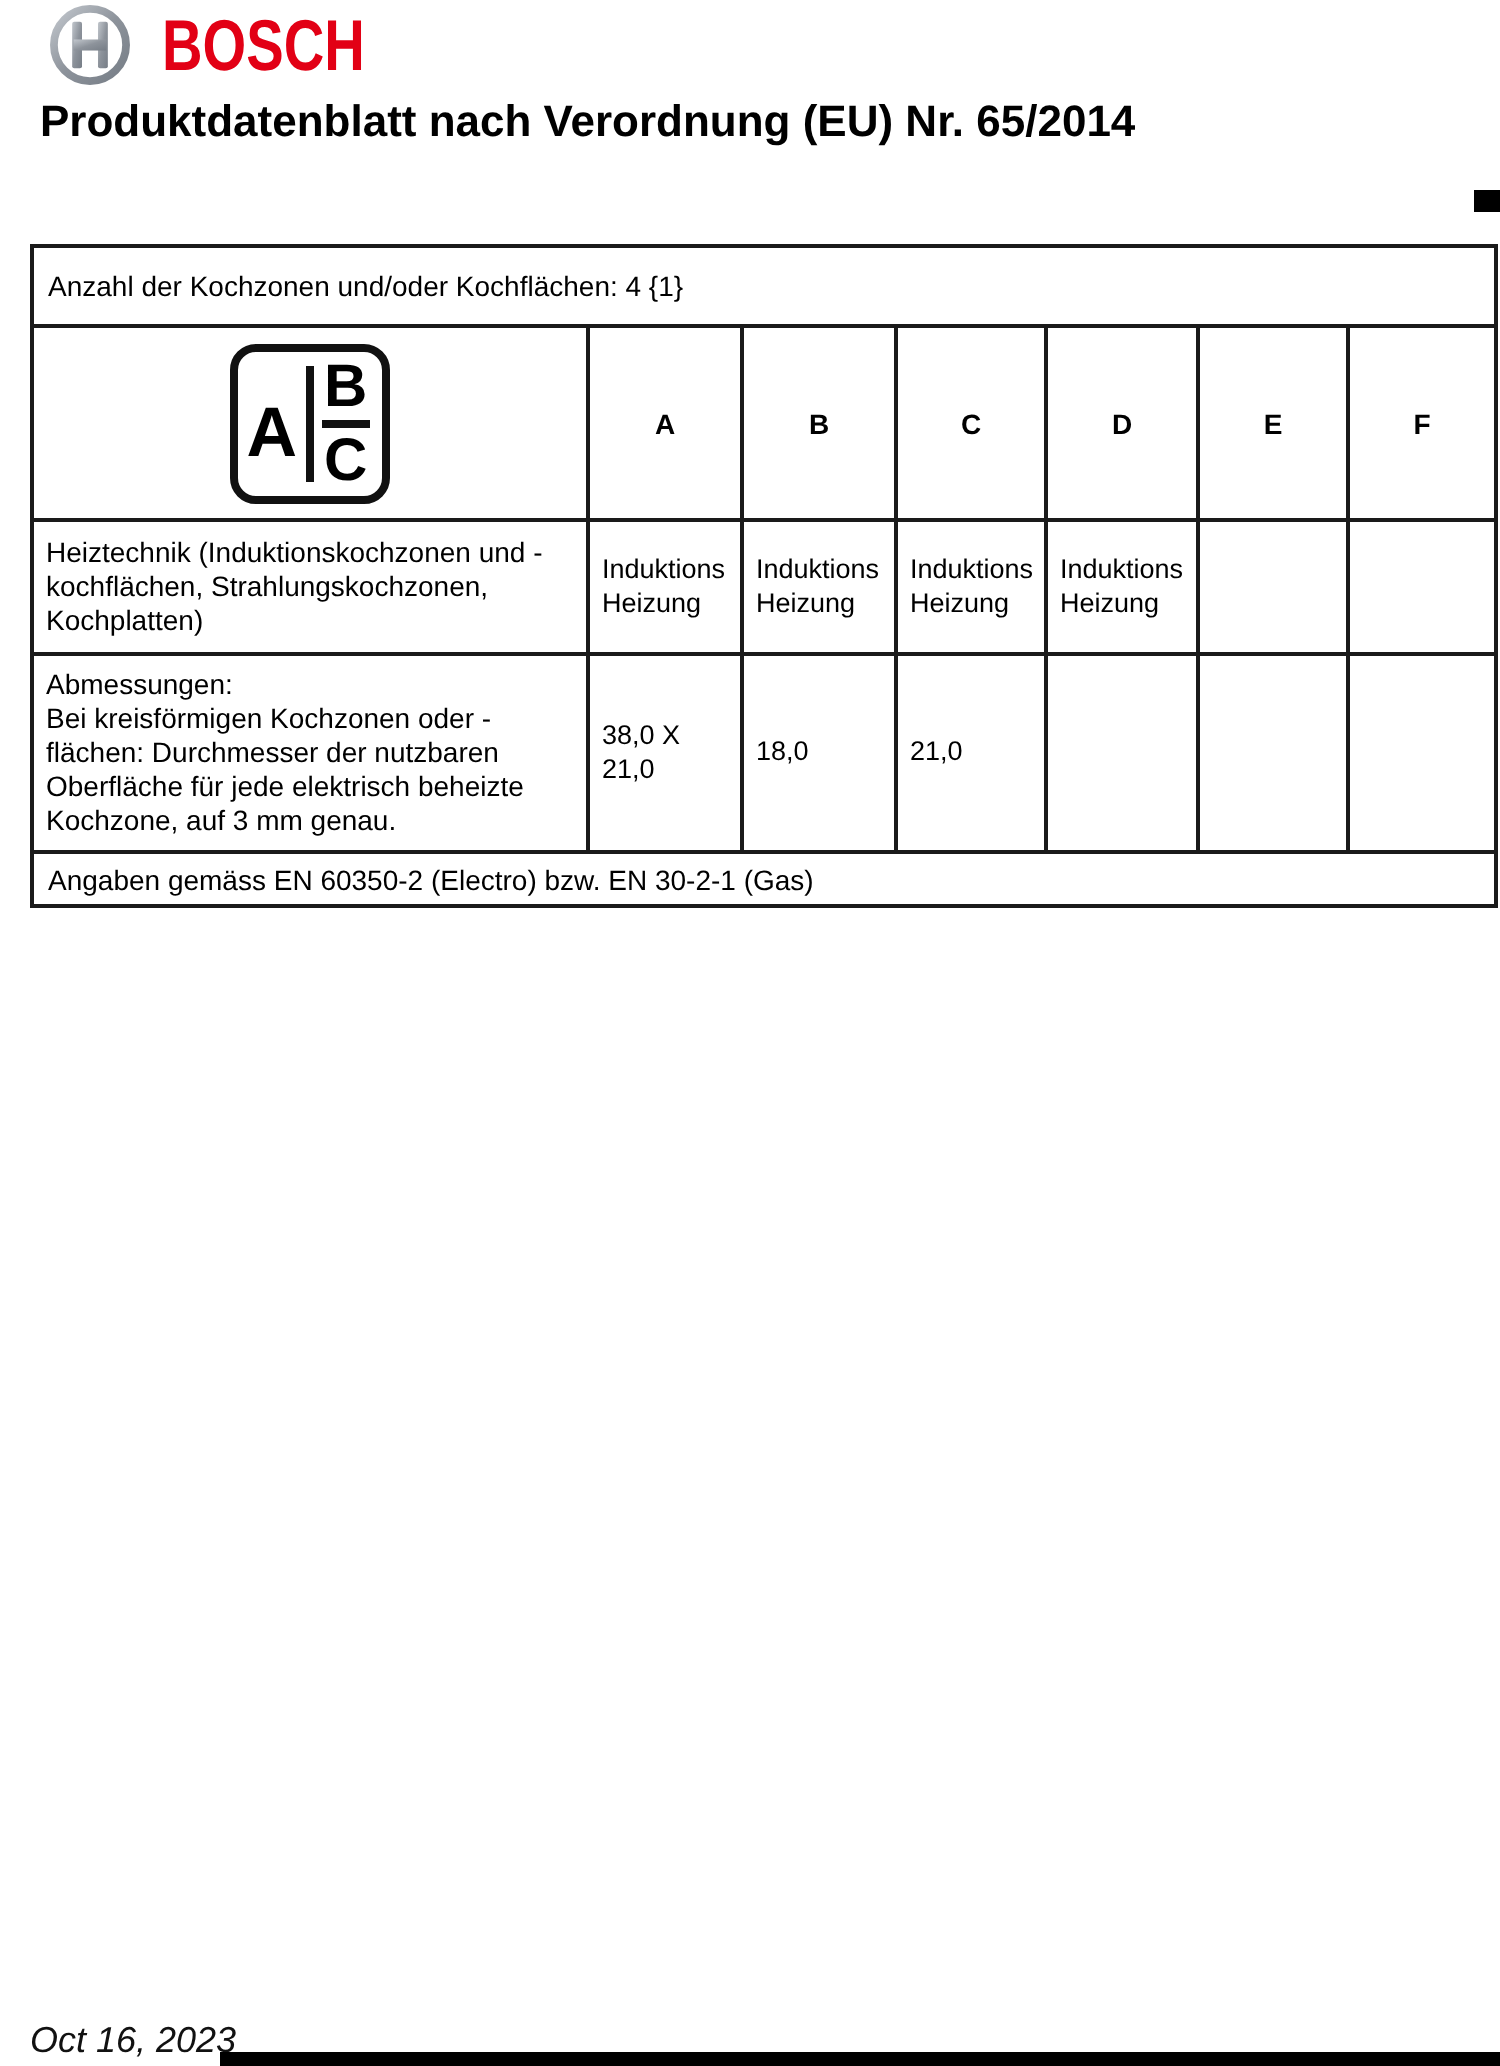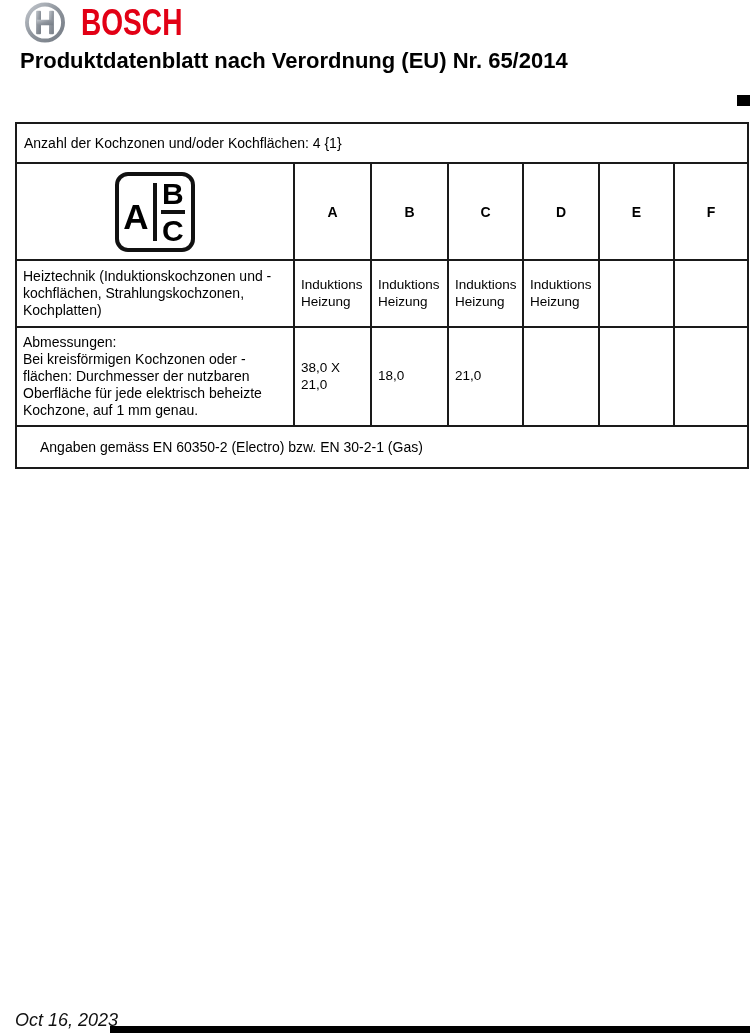"Bei kreisförmigen Kochzonen oder -" div { text: 1 -> 3 }
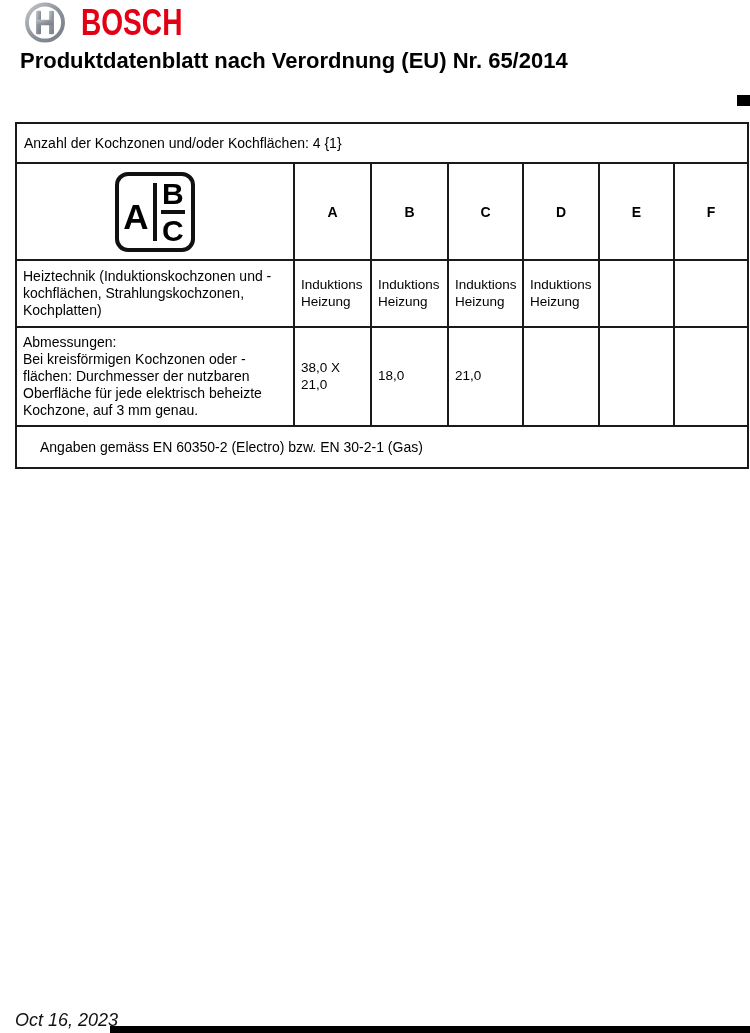"Angaben gemäss EN 60350-2 (Electro)" tr.r-note td { height: 42px -> 27px; padding-left: 23px -> 7px }
